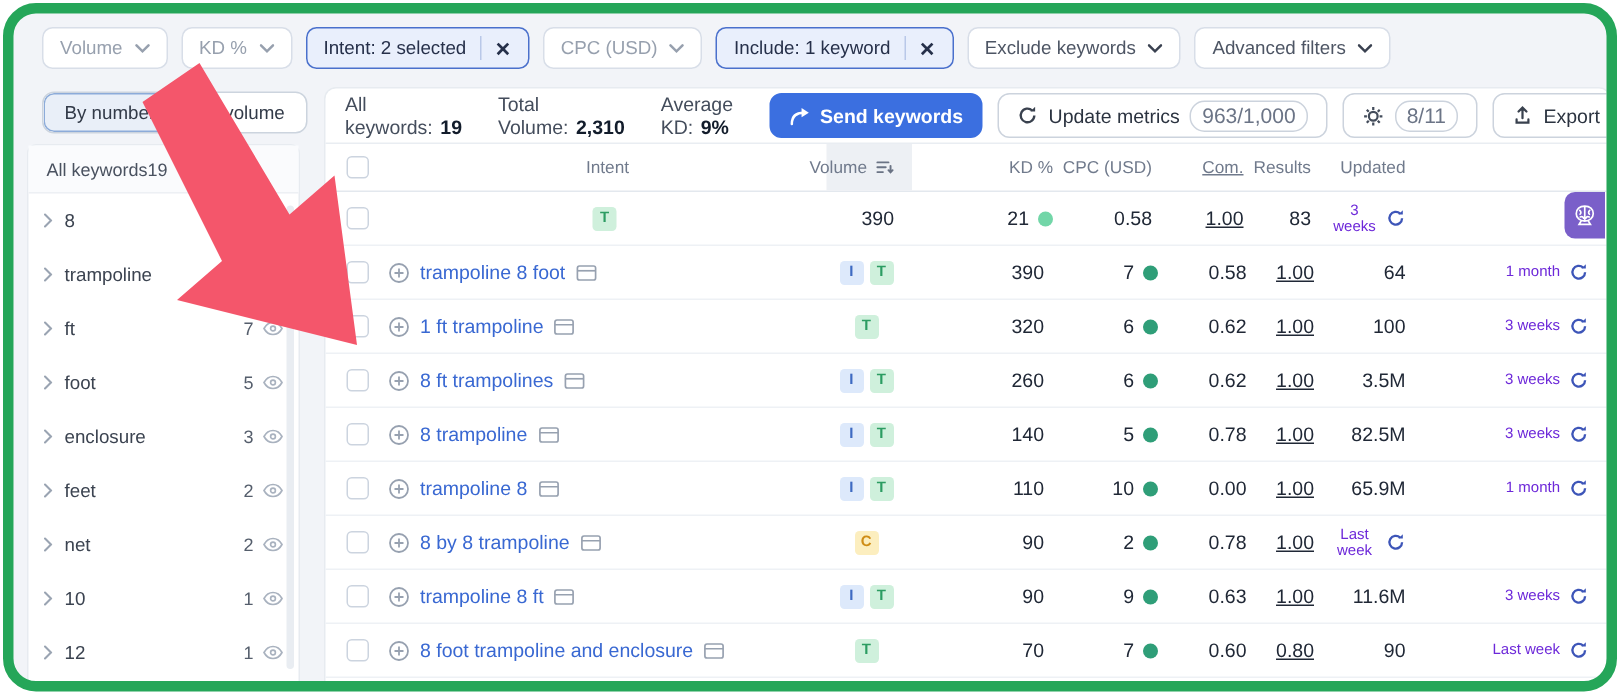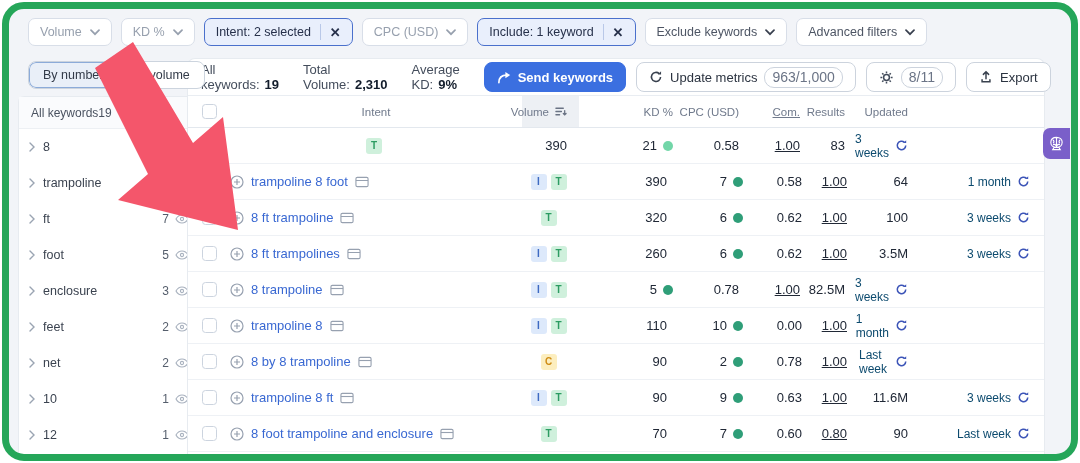"All keywords: 19" .main-card { left: 178px -> 207px }
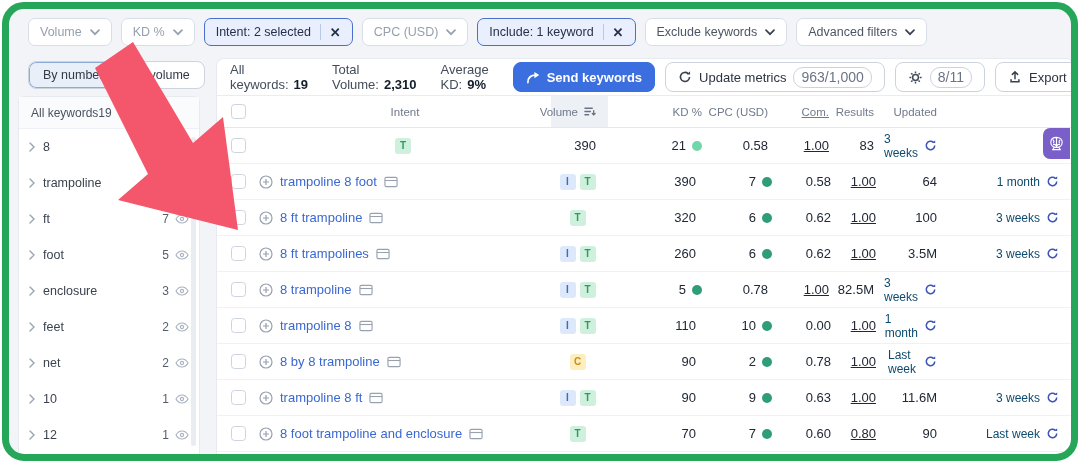"3 weeks" .upd-txt { color: #0c4a6e -> #6d28d9; font-size: 12px -> 10px; text-align: none -> center }
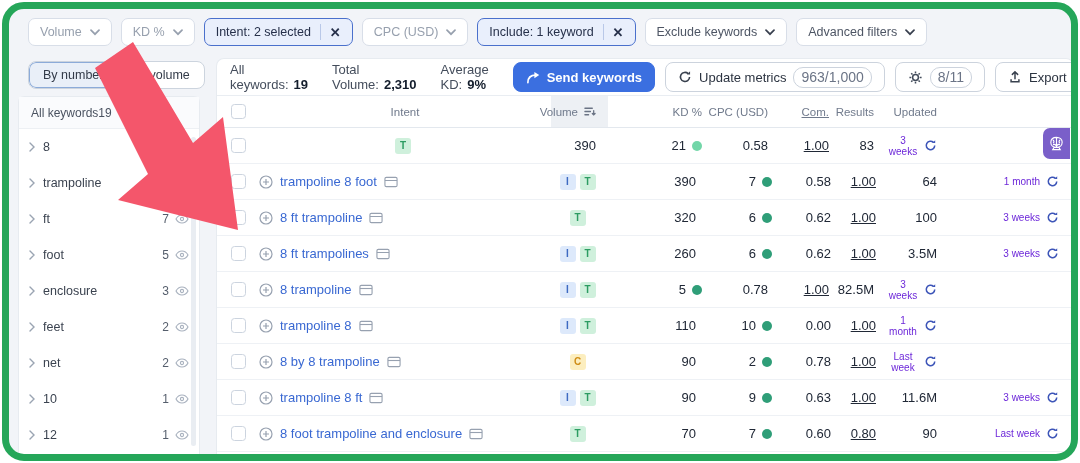"8 ft trampoline" a.kw-link { text: 8 -> 1 }
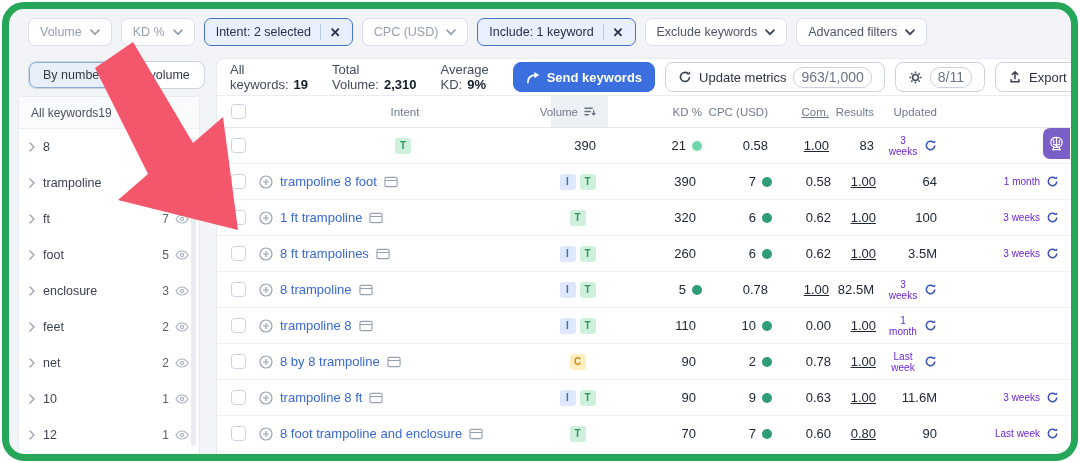"140" div.cell { html: none -> <div>140</div> }
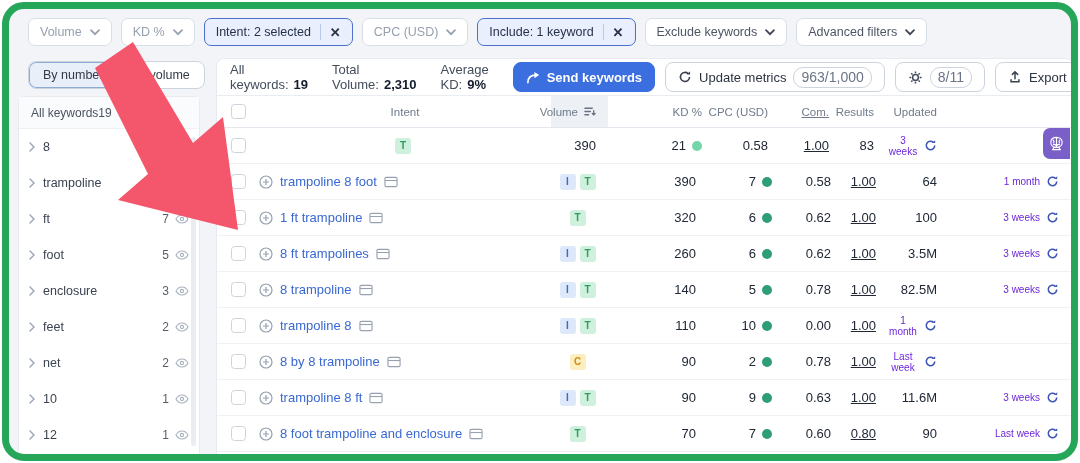"65.9M" div.cell { html: none -> <div>65.9M</div> }
